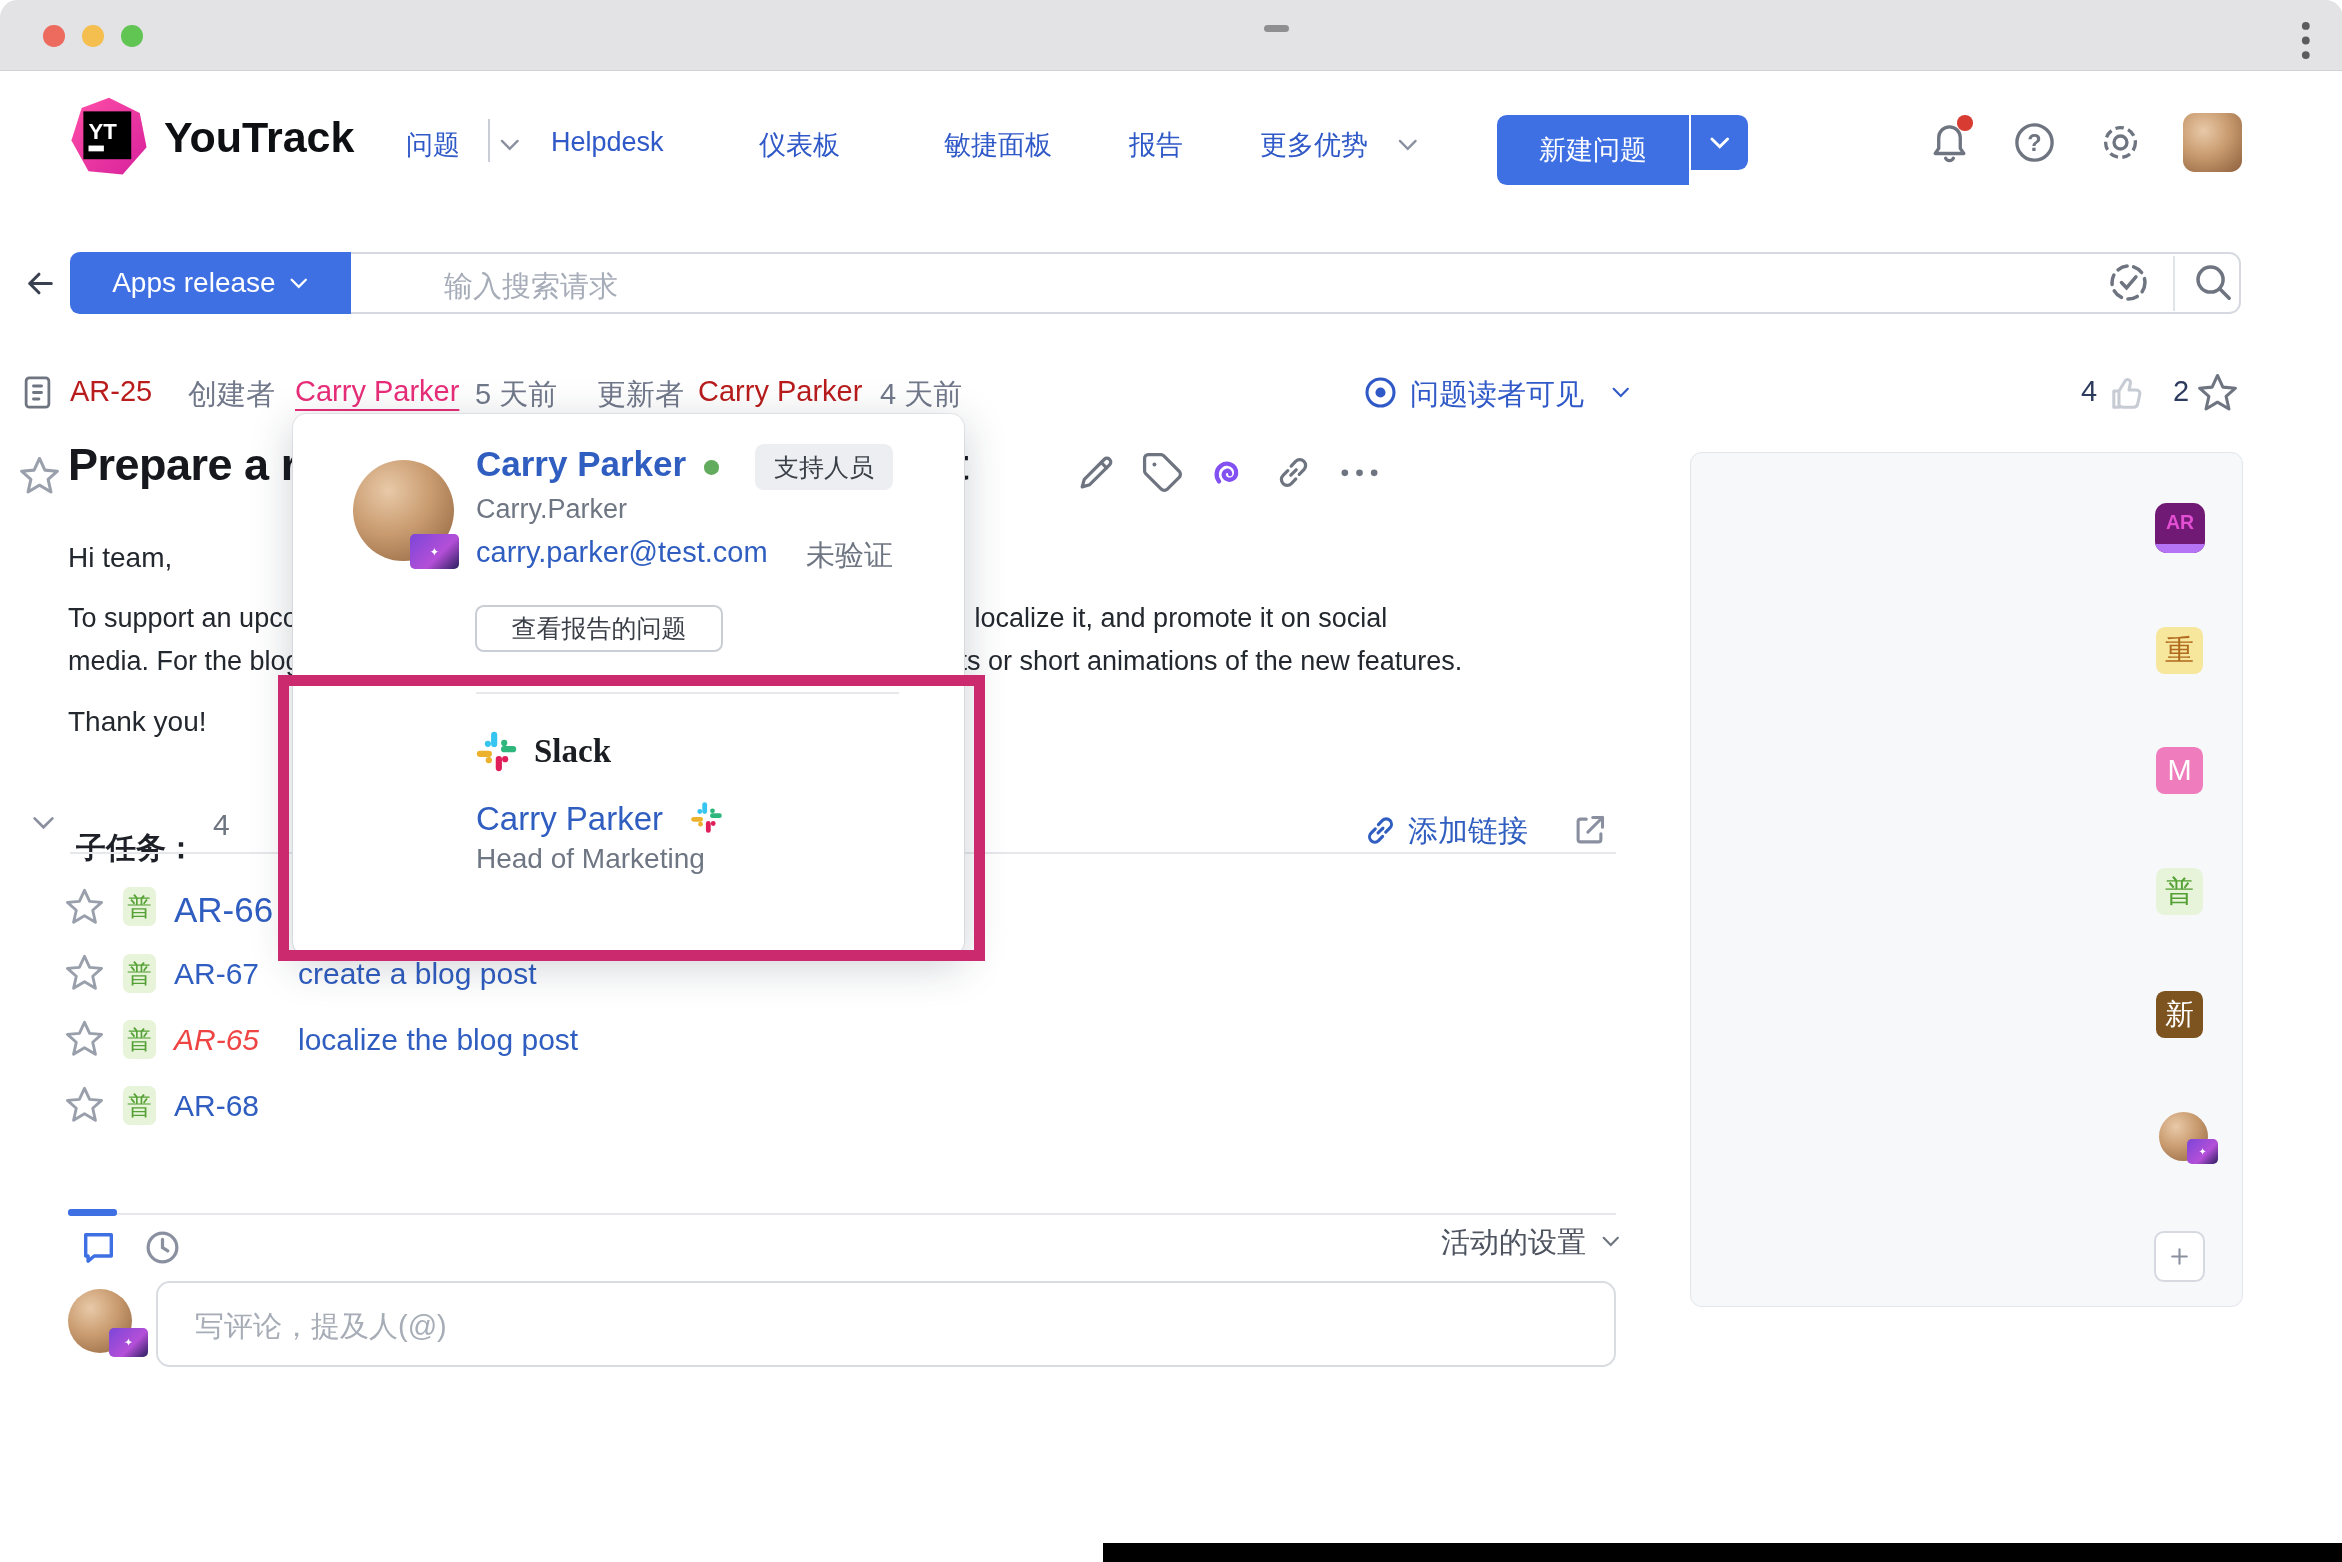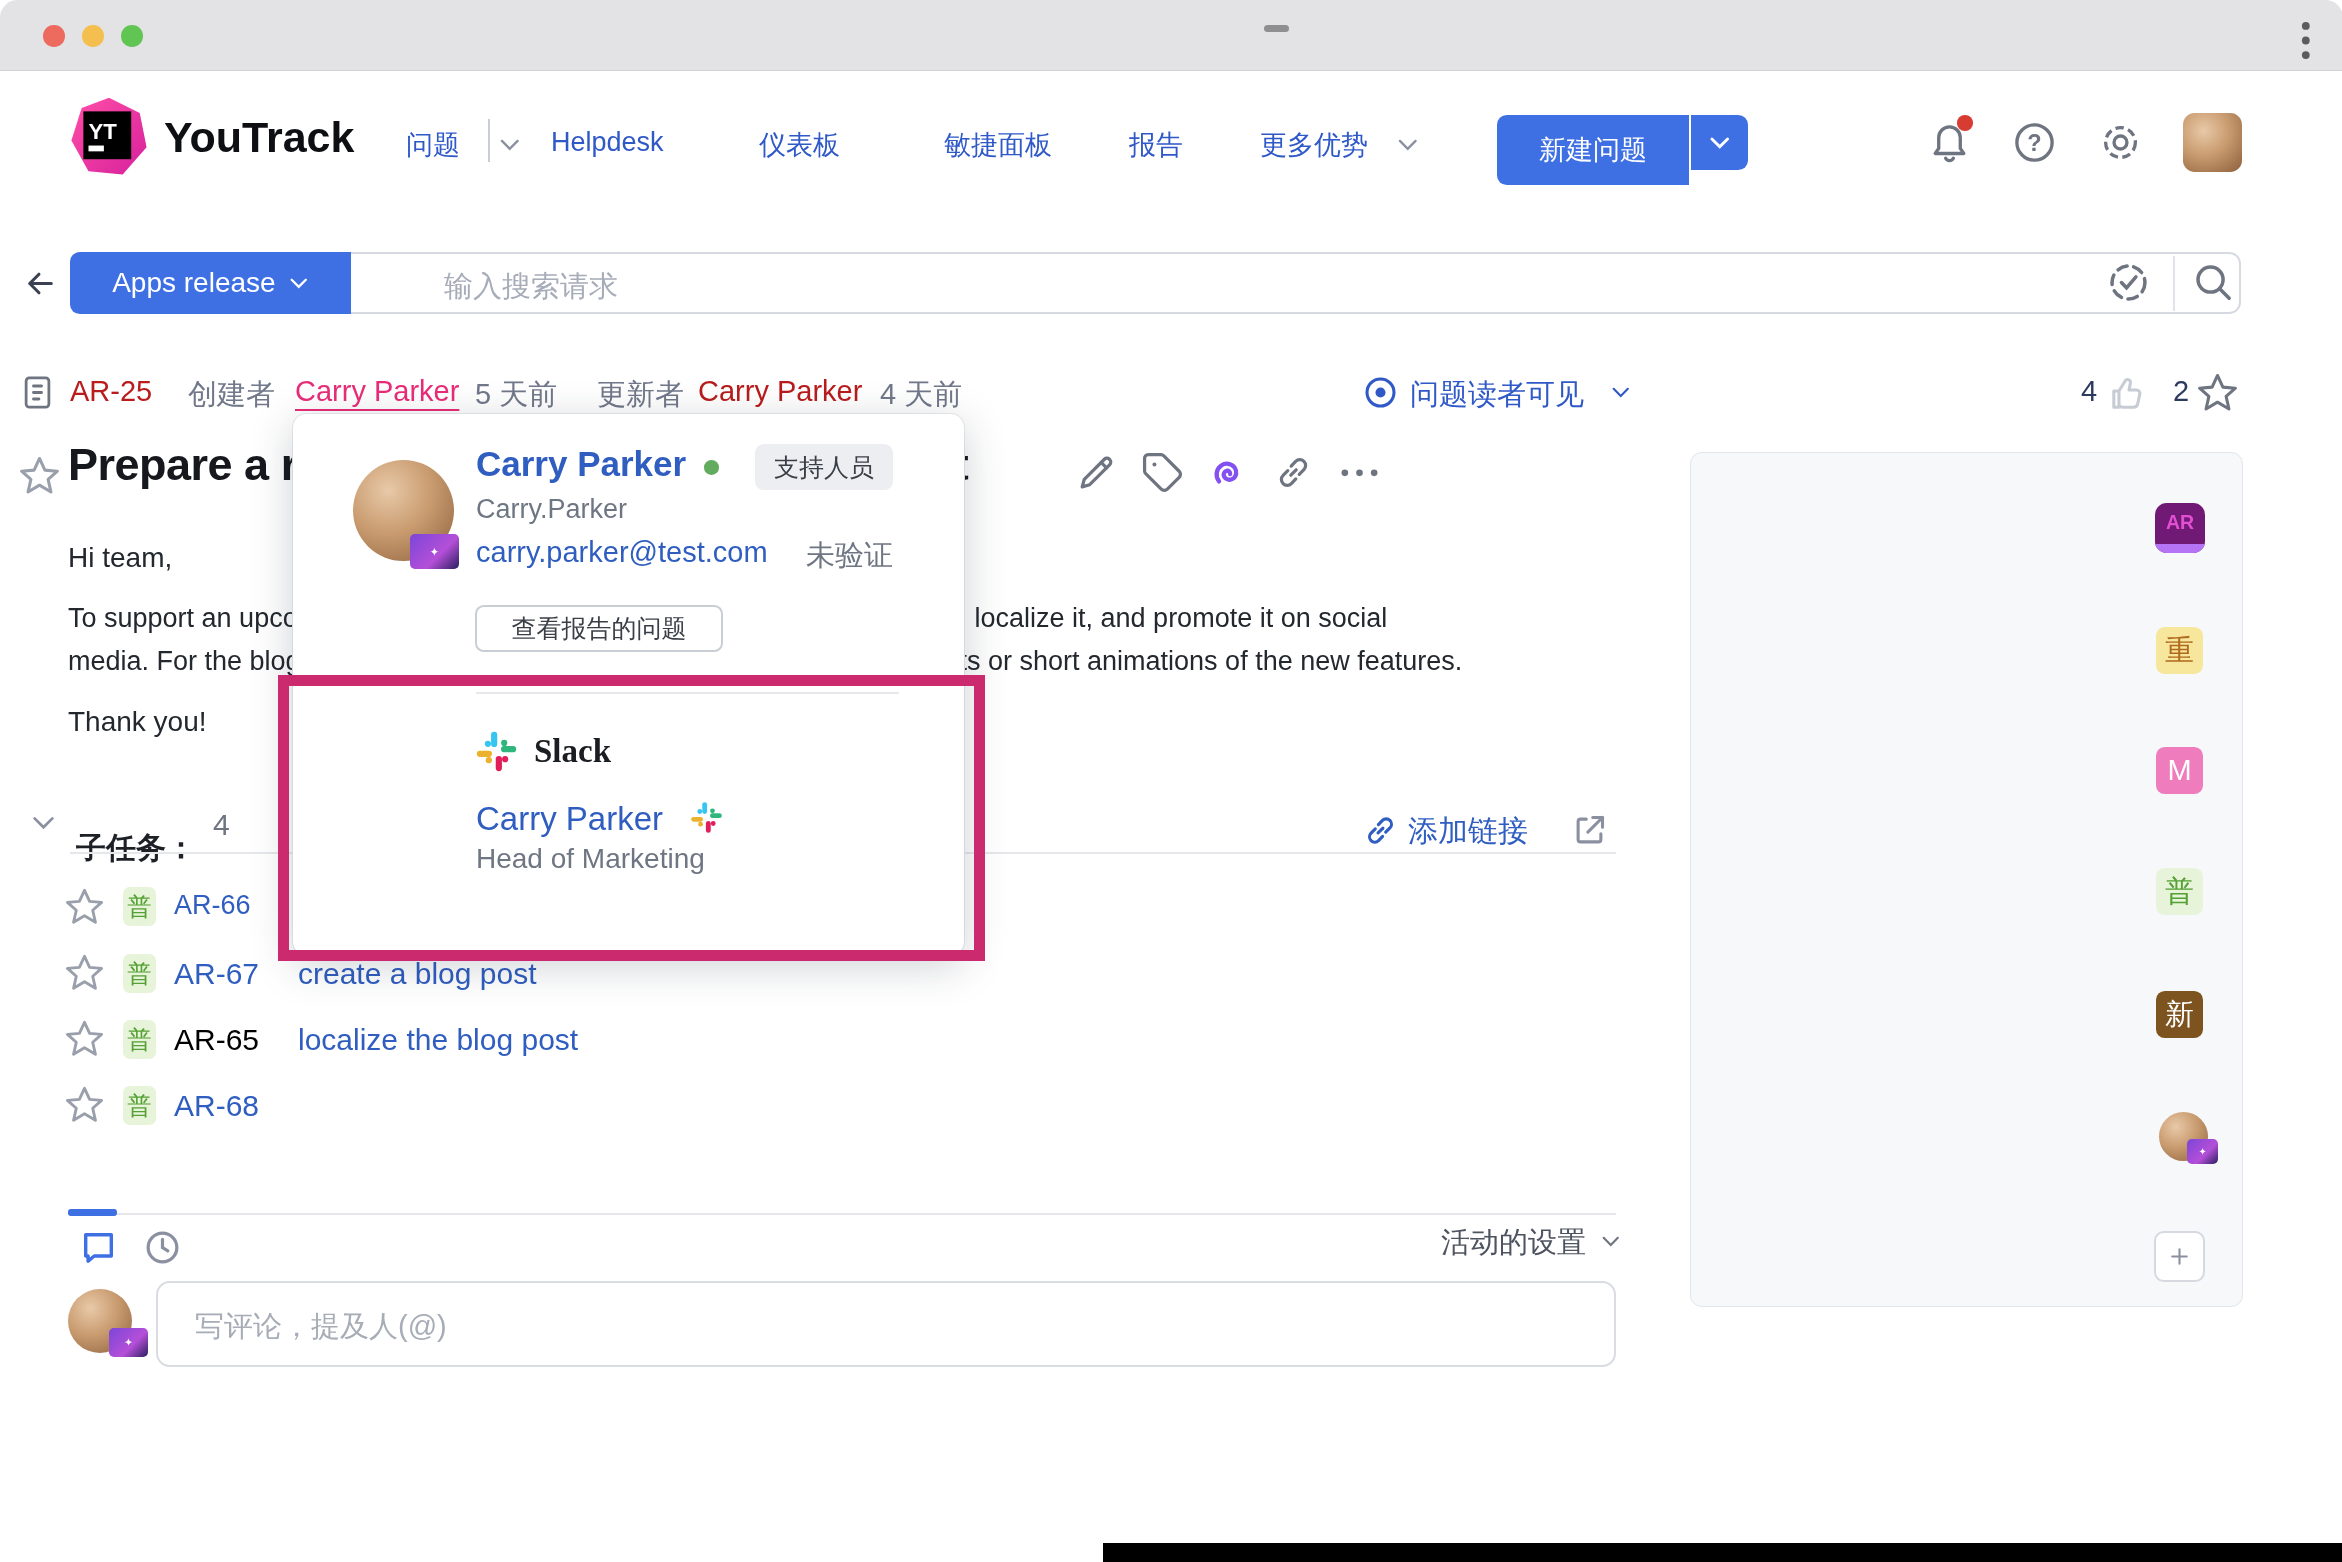"AR-66" div.abs { font-size: 27px -> 35px }
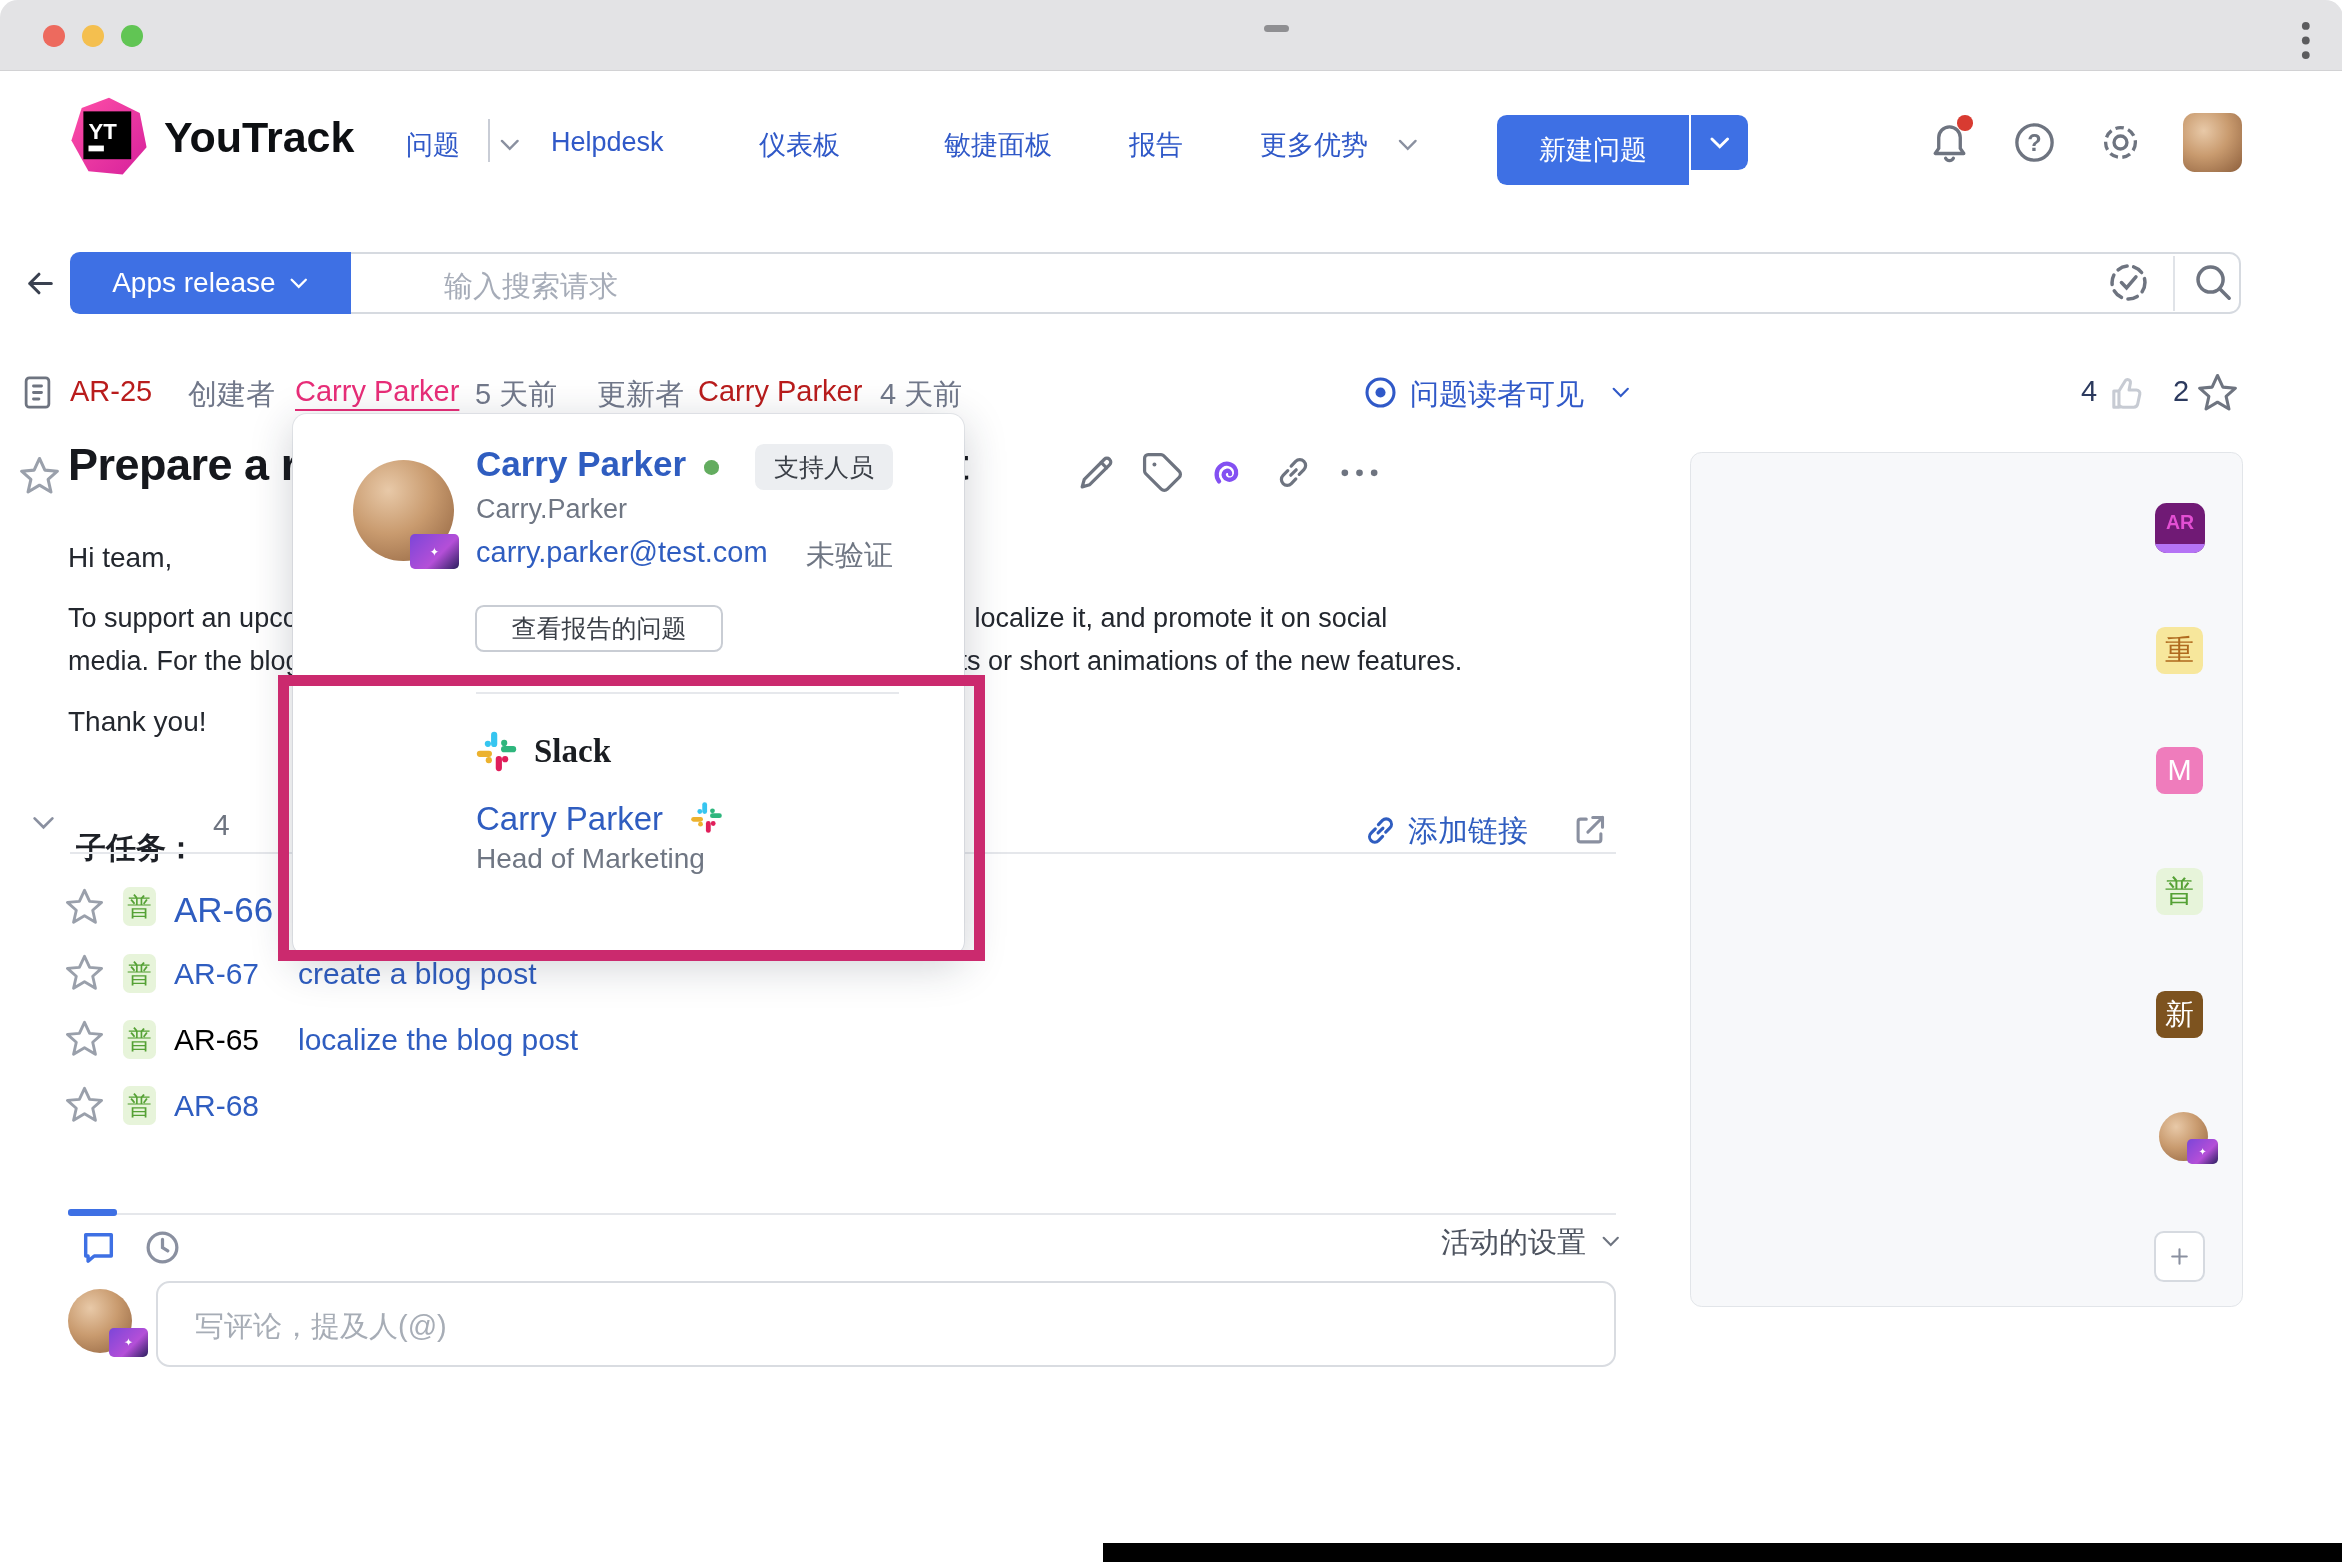"AR-65" div.abs { color: #000000 -> #ef4444; font-style: none -> italic }
